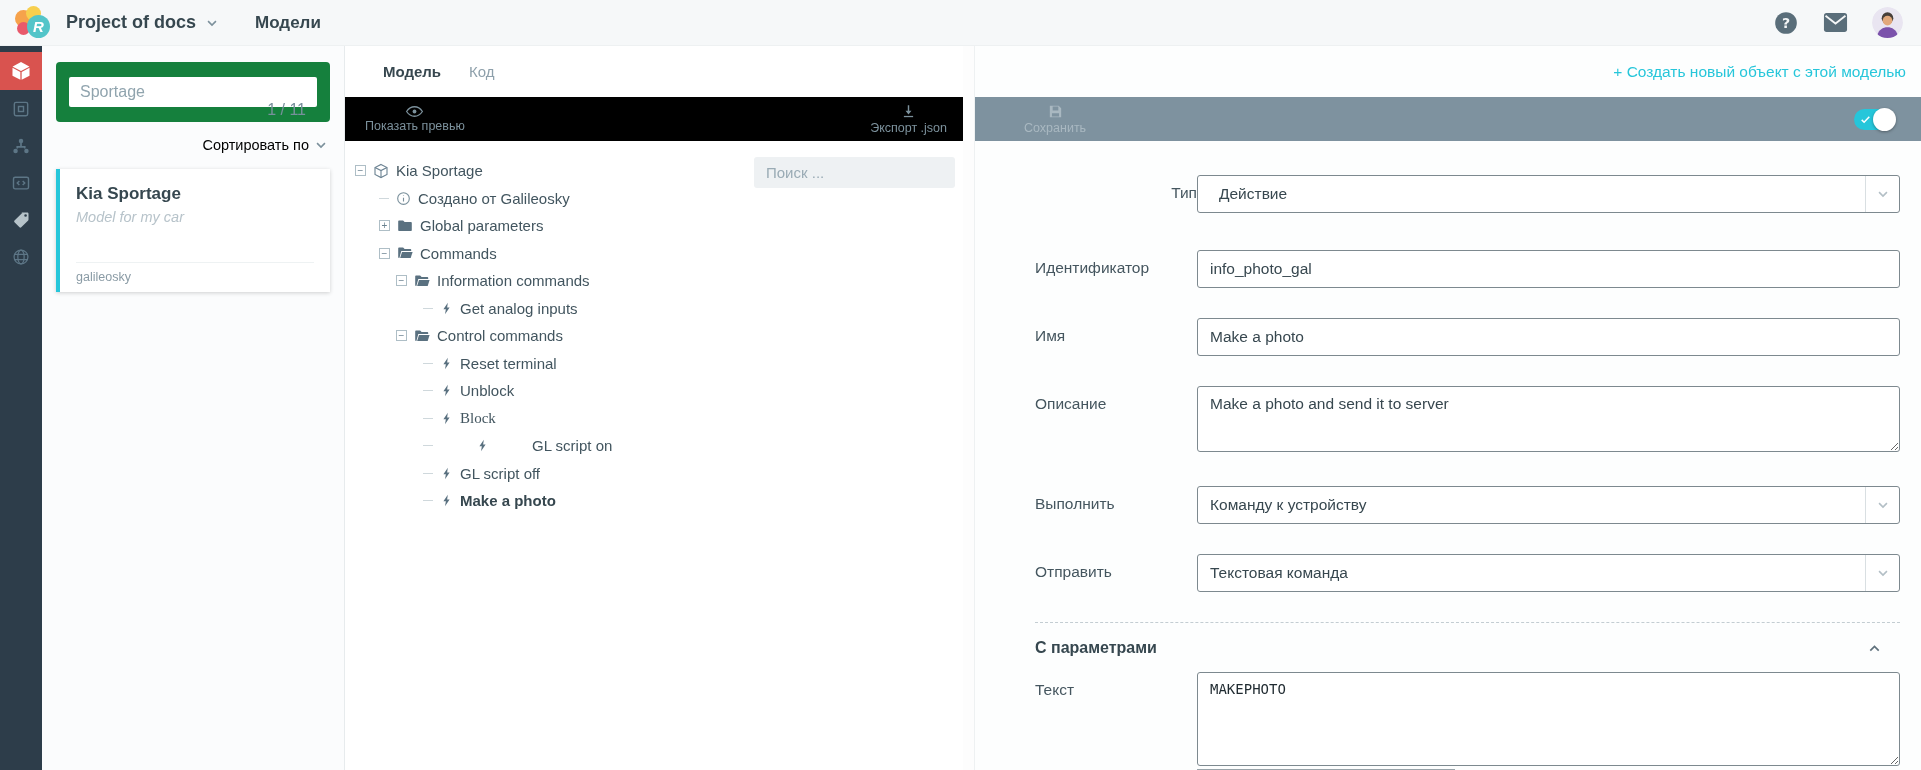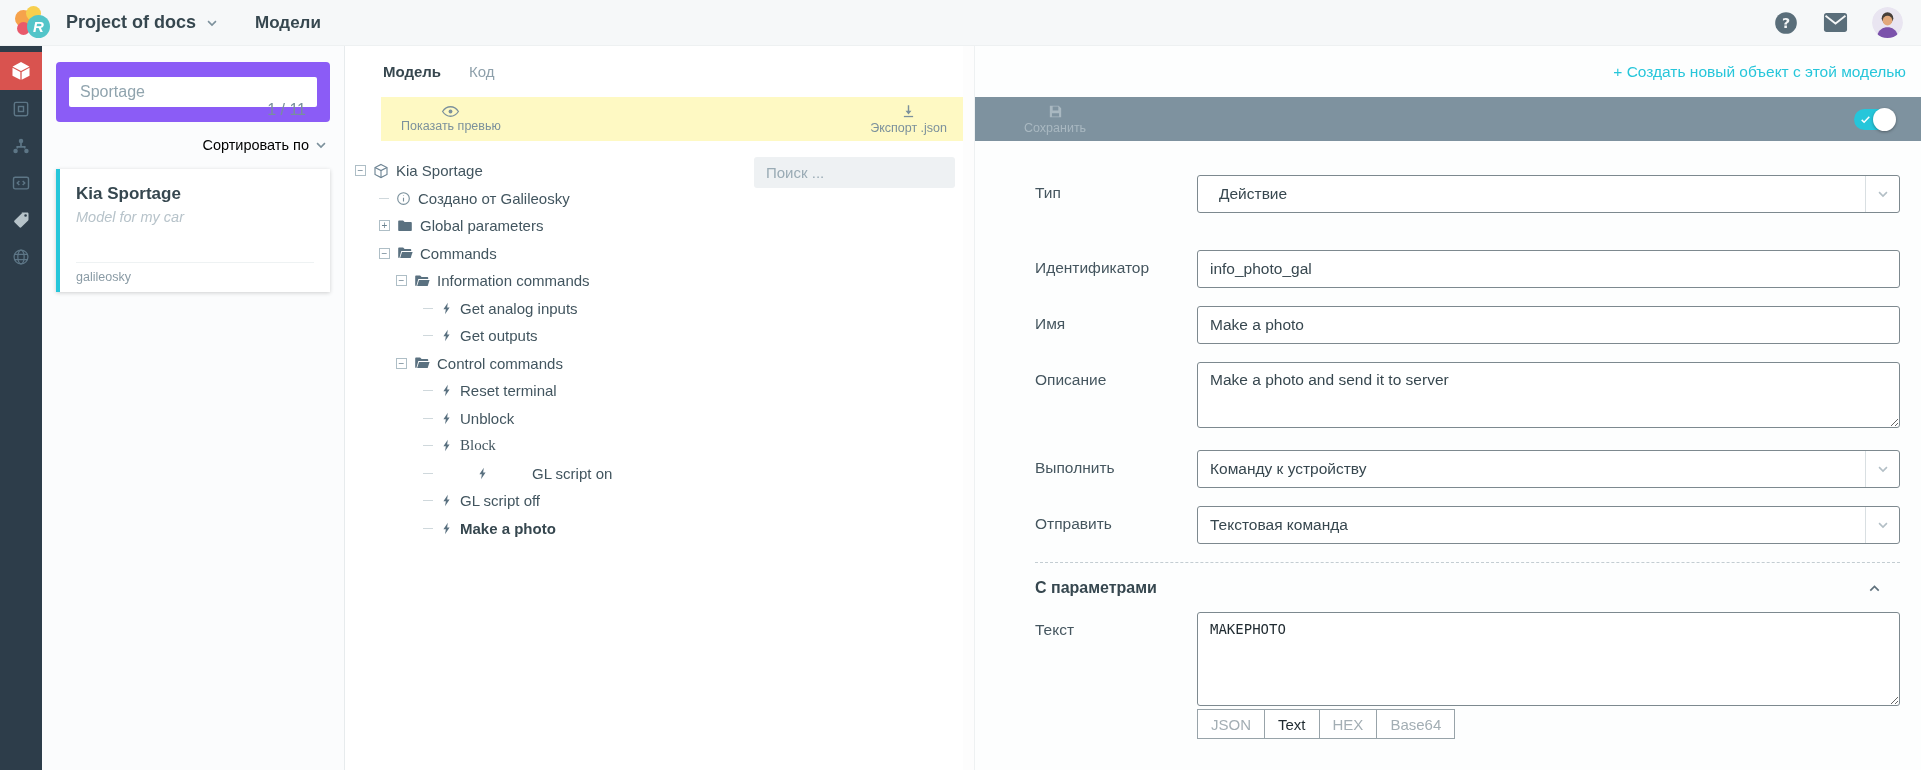"Sportage" .search-wrap { background: #8b5cf6 -> #15803d }
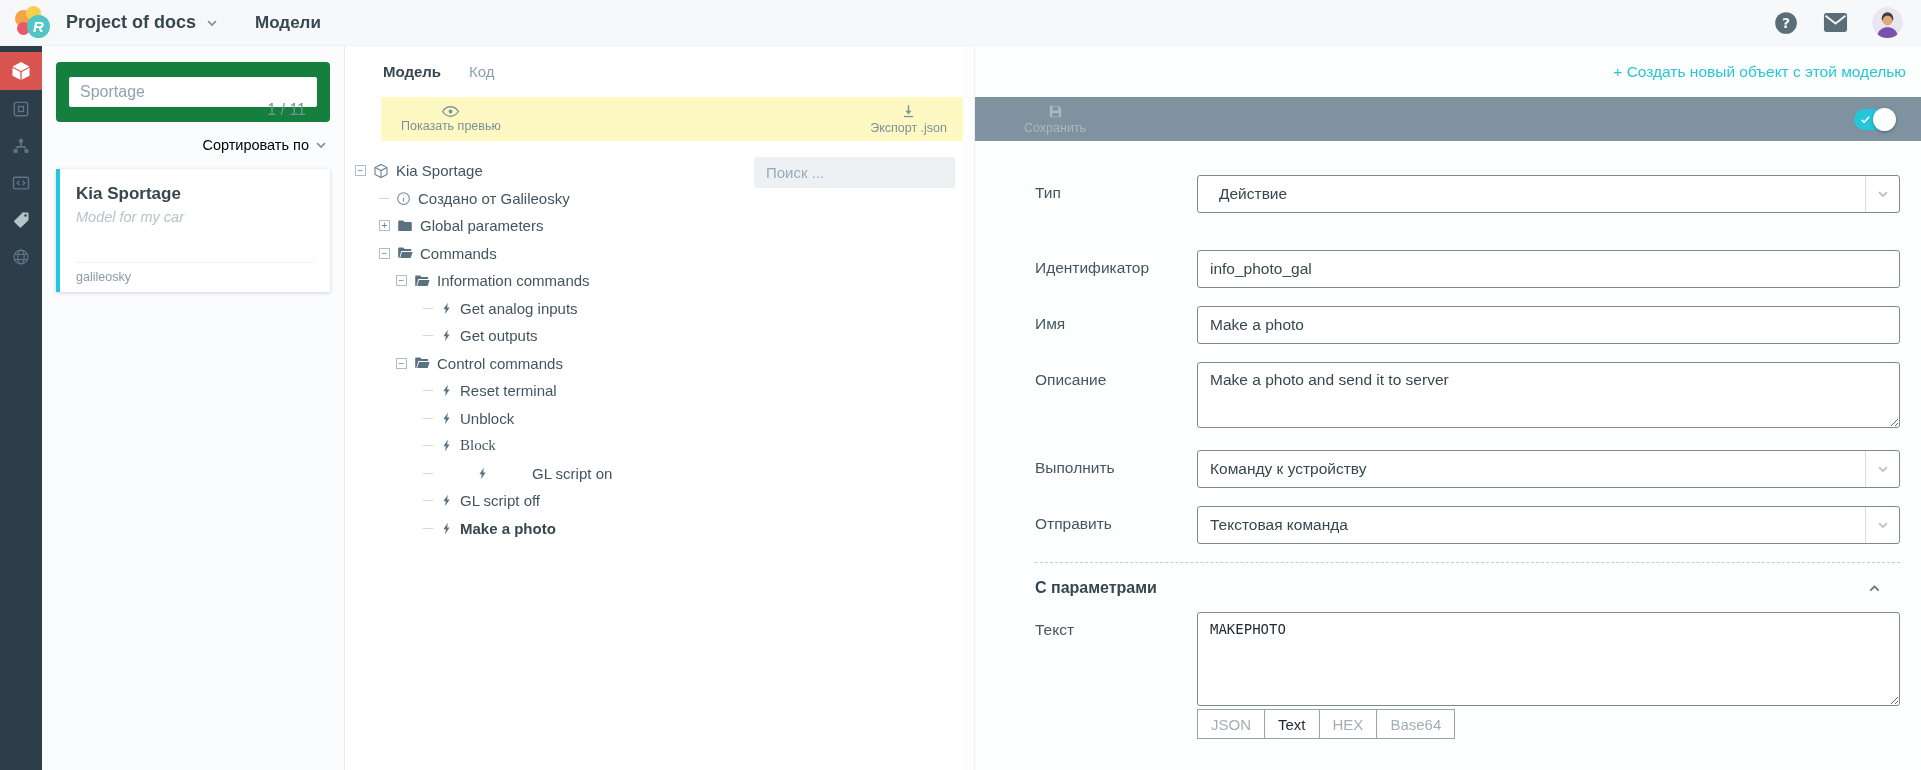"Показать превью" .toolbar { background: #fef9c3 -> #000000; margin-left: 36px -> none }
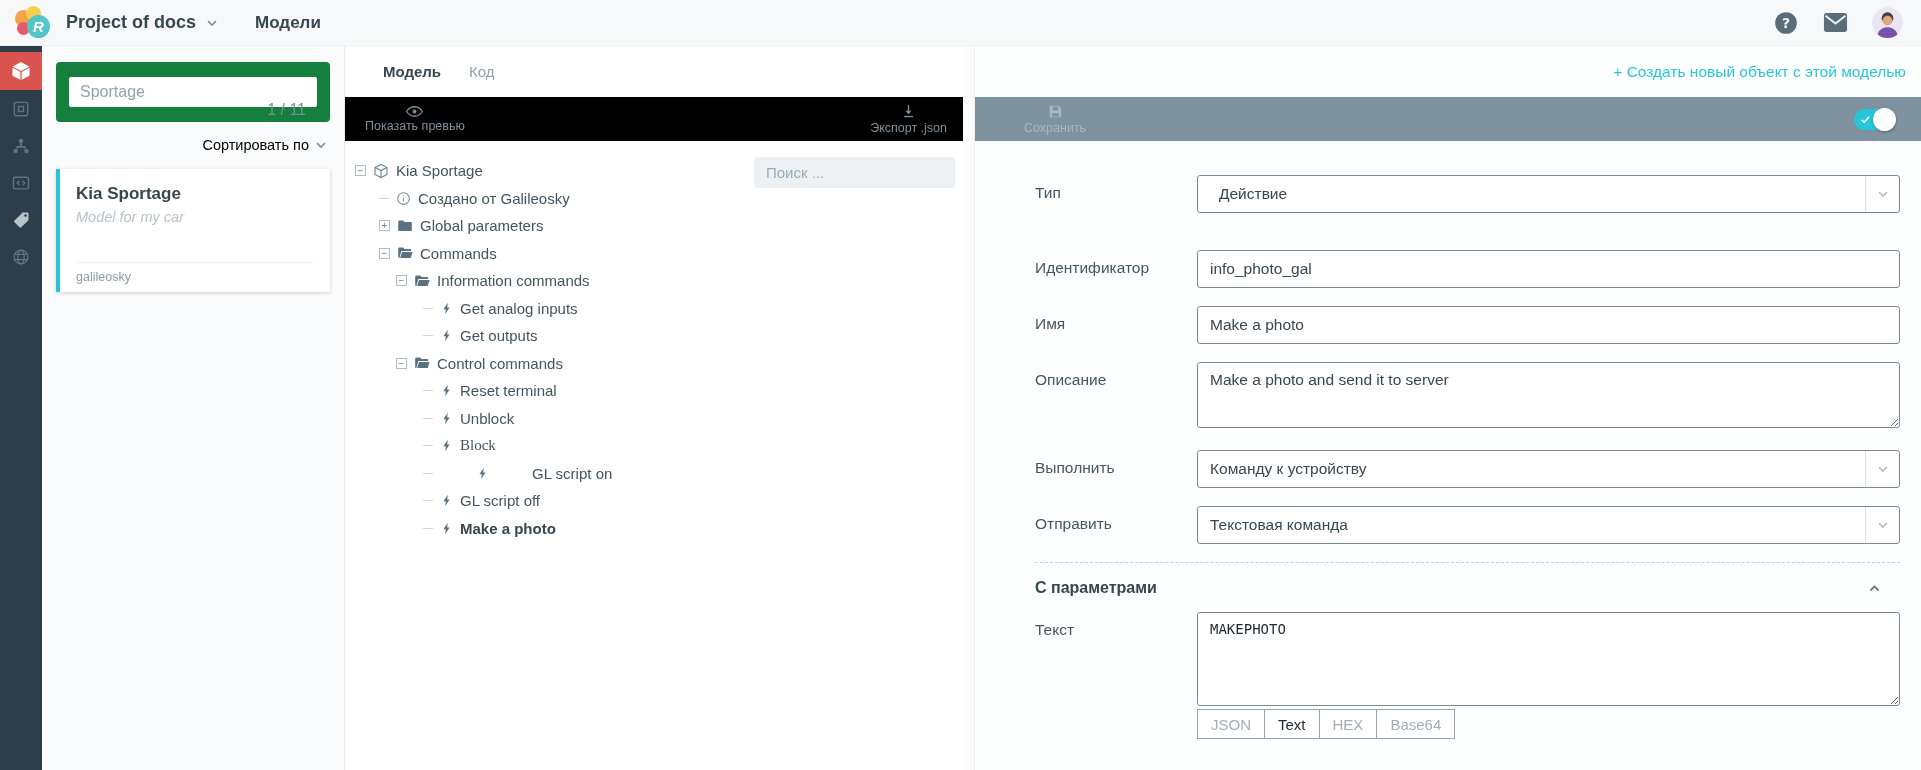"Тип" .frow.gap-lg { text-align: none -> right }
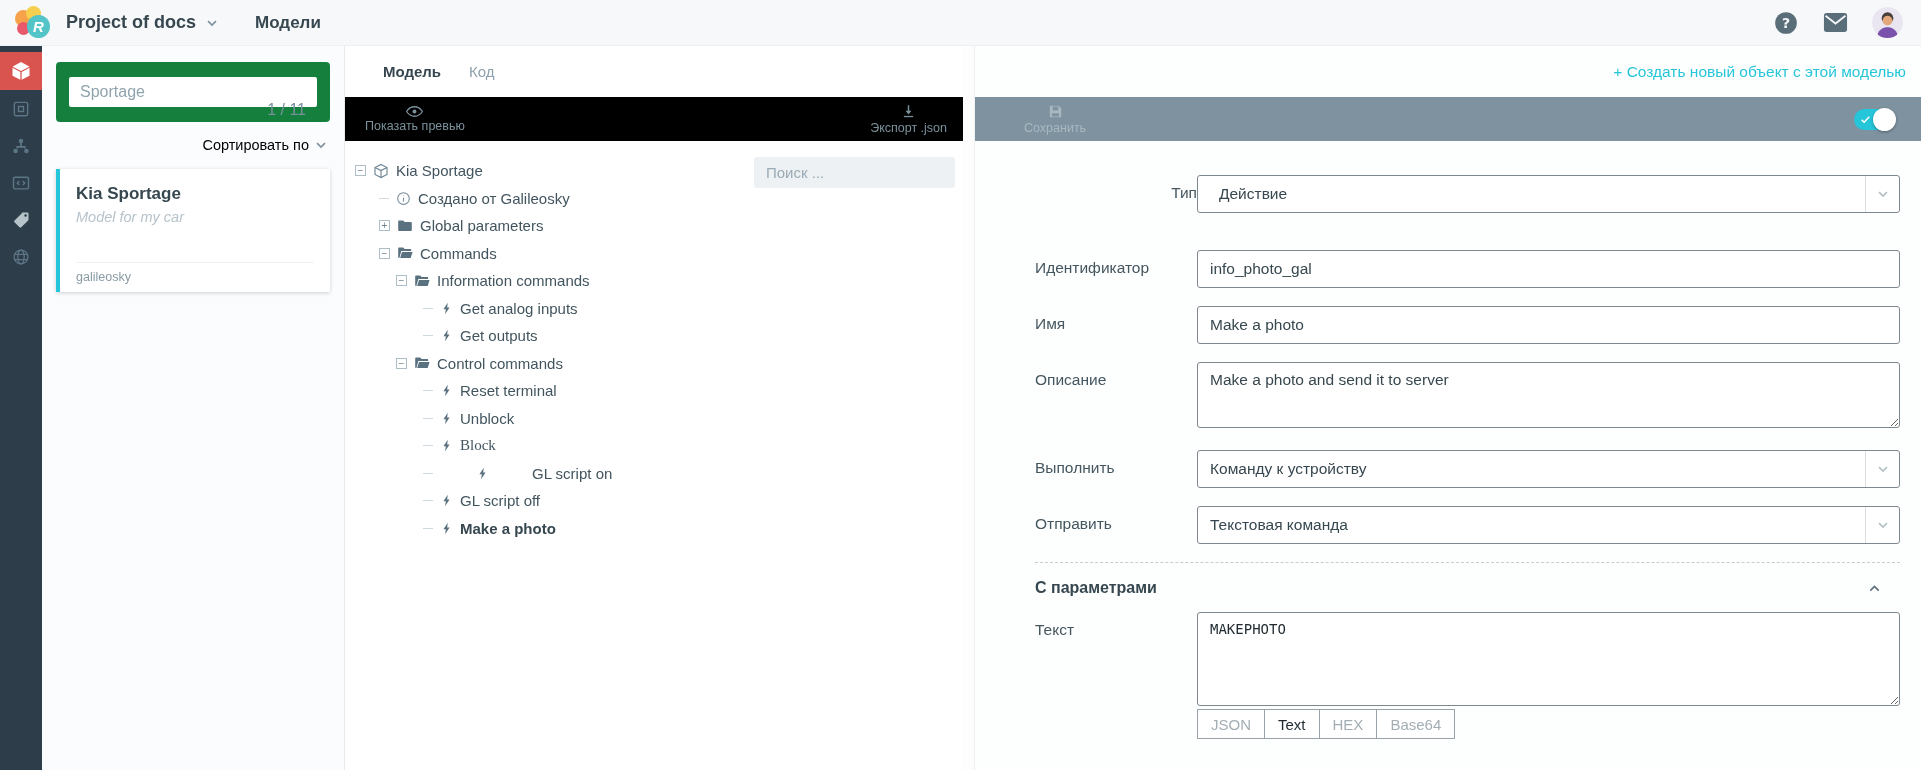"Идентификатор" .frow { margin-bottom: 18px -> 30px }
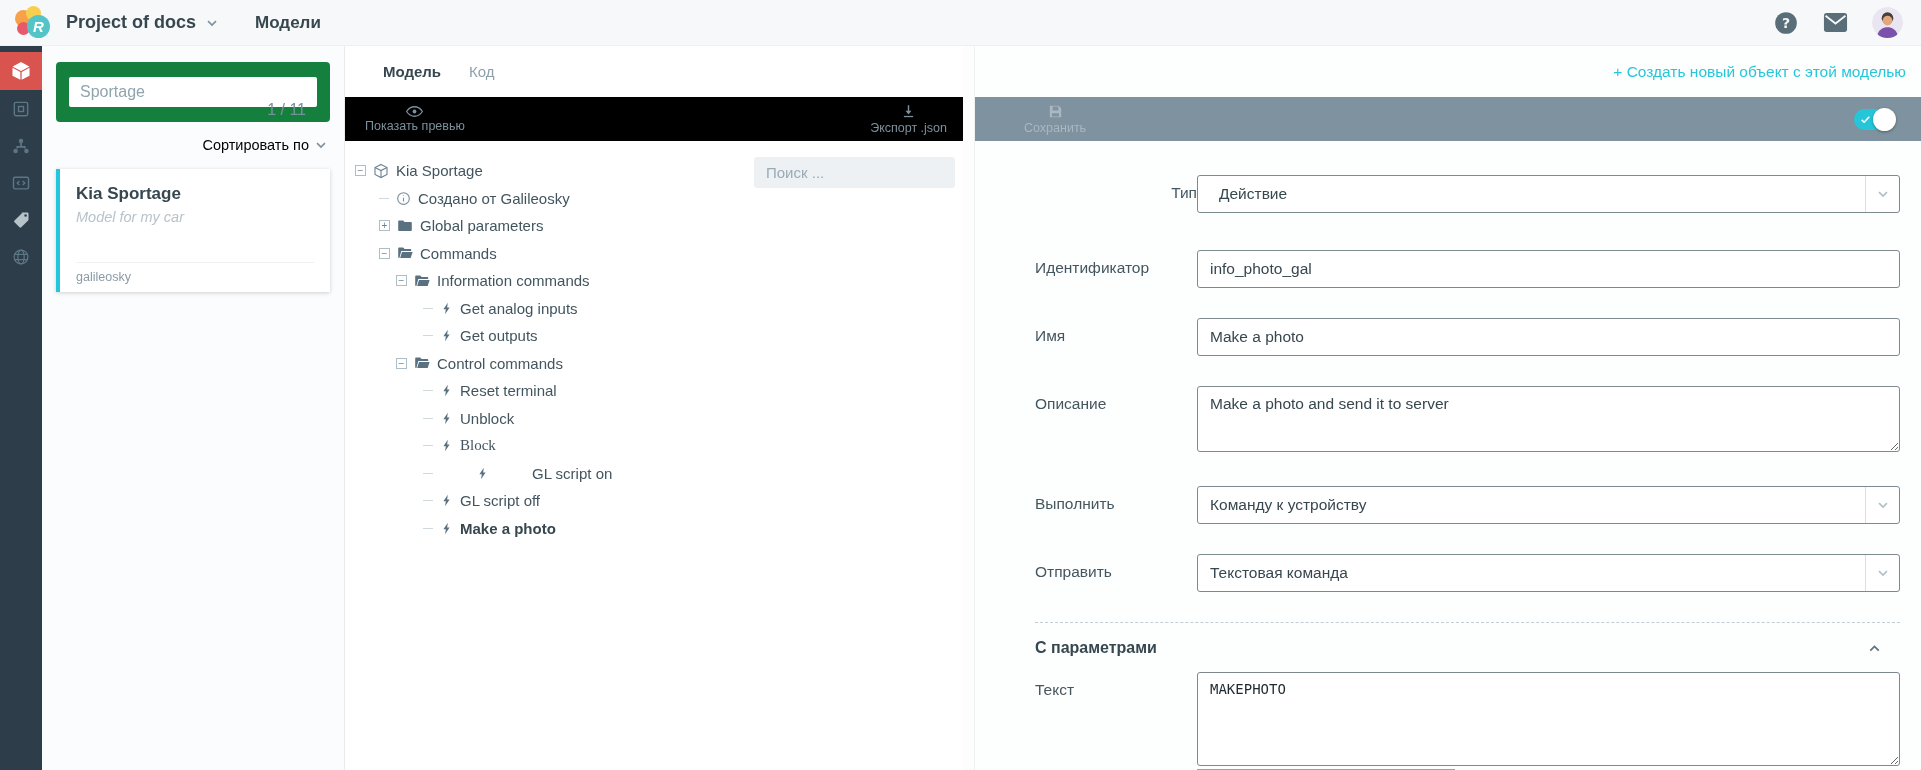"Get outputs" div.tree-row { html: <div> <span></span> <span> <svg> <path></path> </svg> </span> <span>Get outputs</span> </div> -> none }
